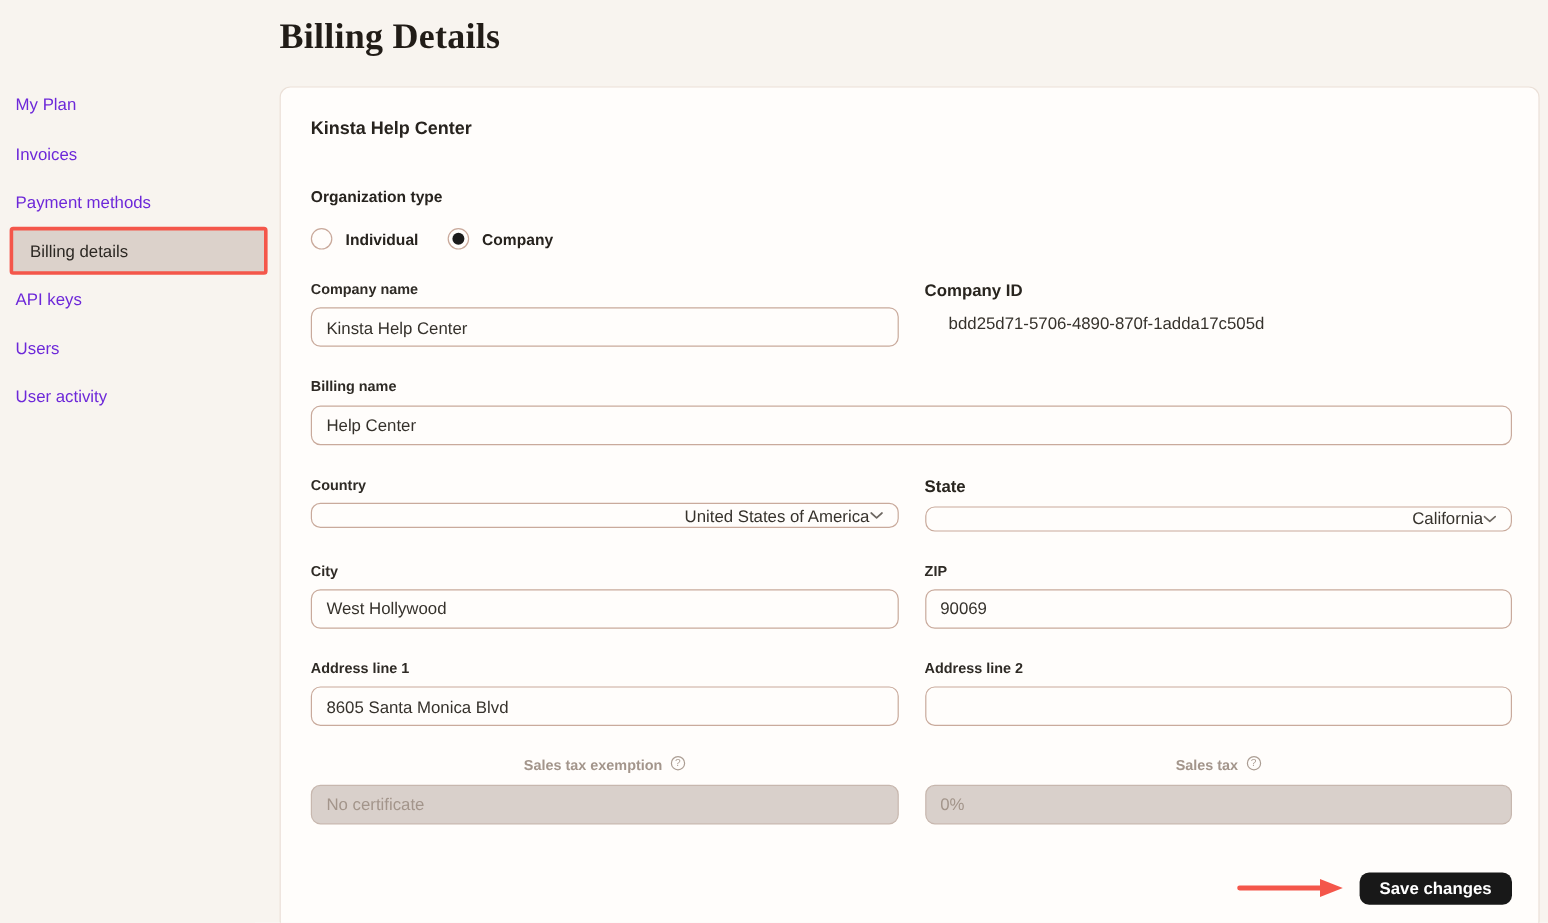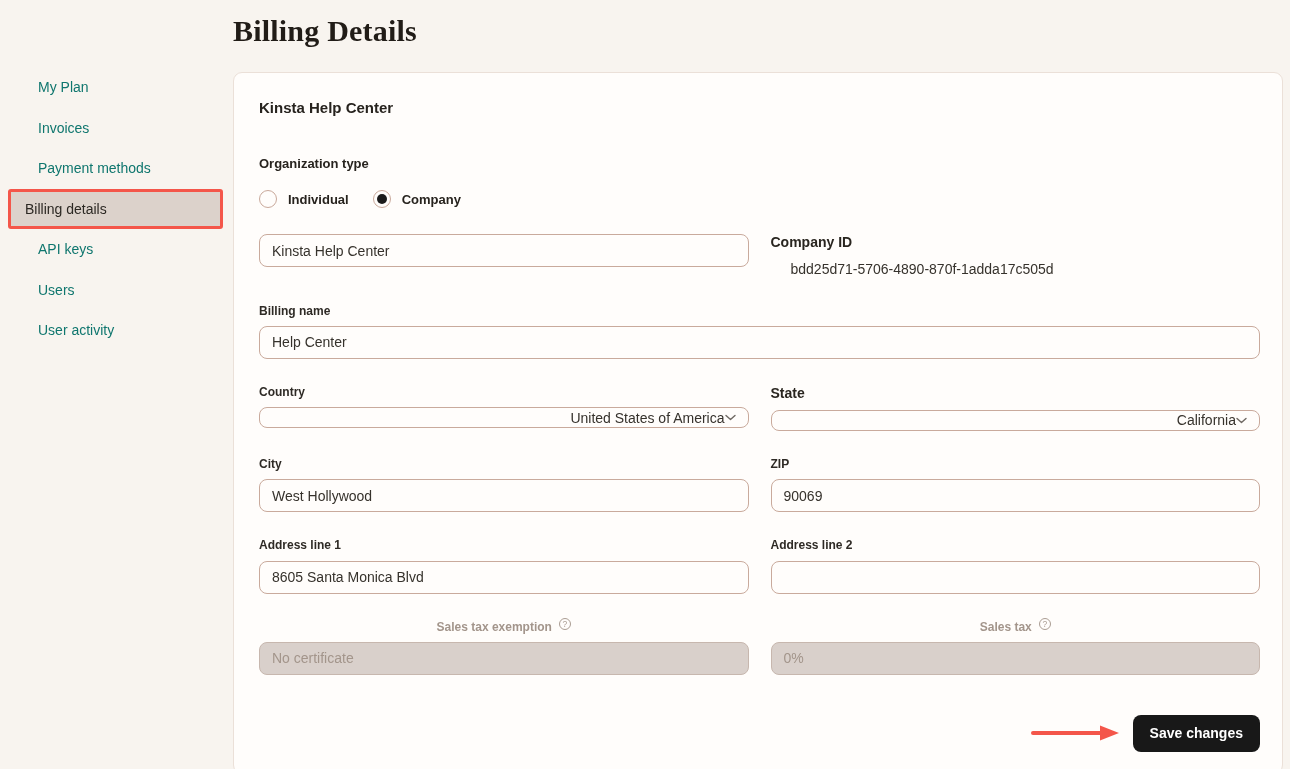"My Plan" .nav-item { color: #0f766e -> #6d28d9; padding-left: 38px -> 13px }
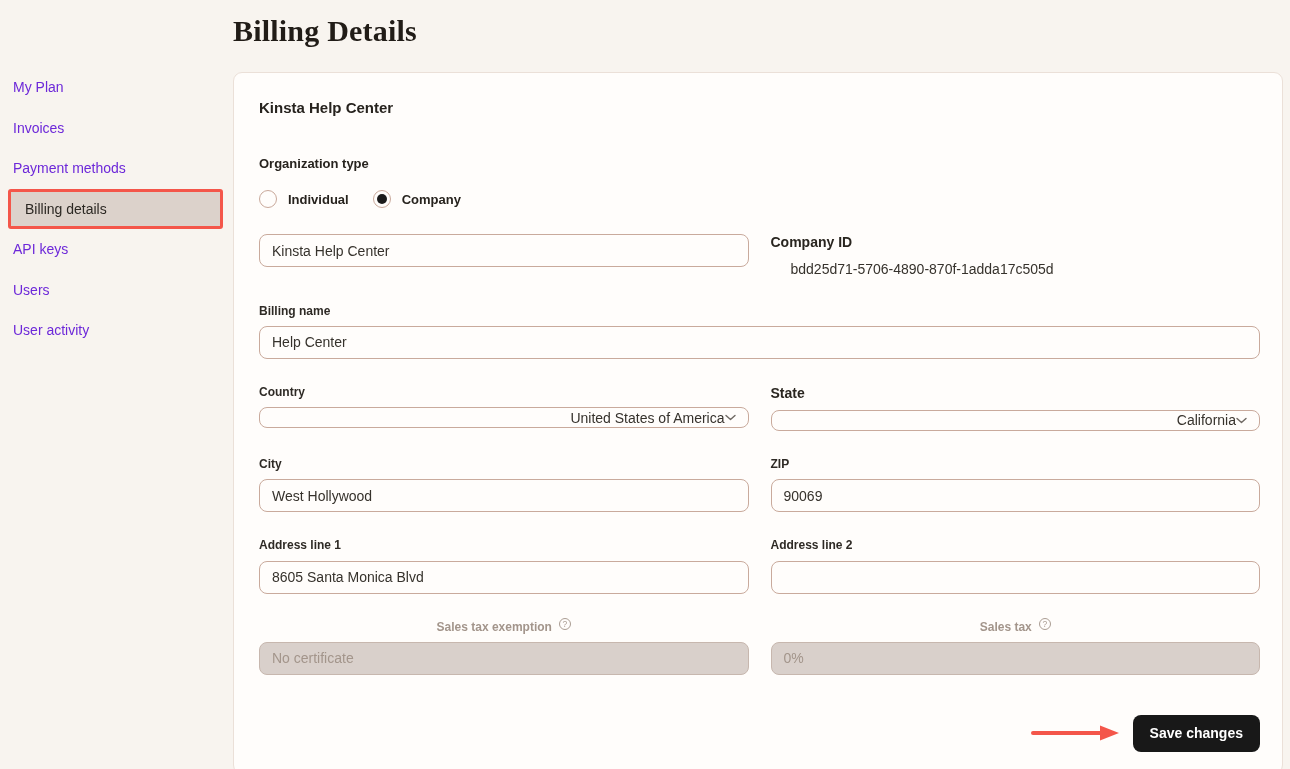"Company name" div.field-label { html: none -> <div>Company name</div> }
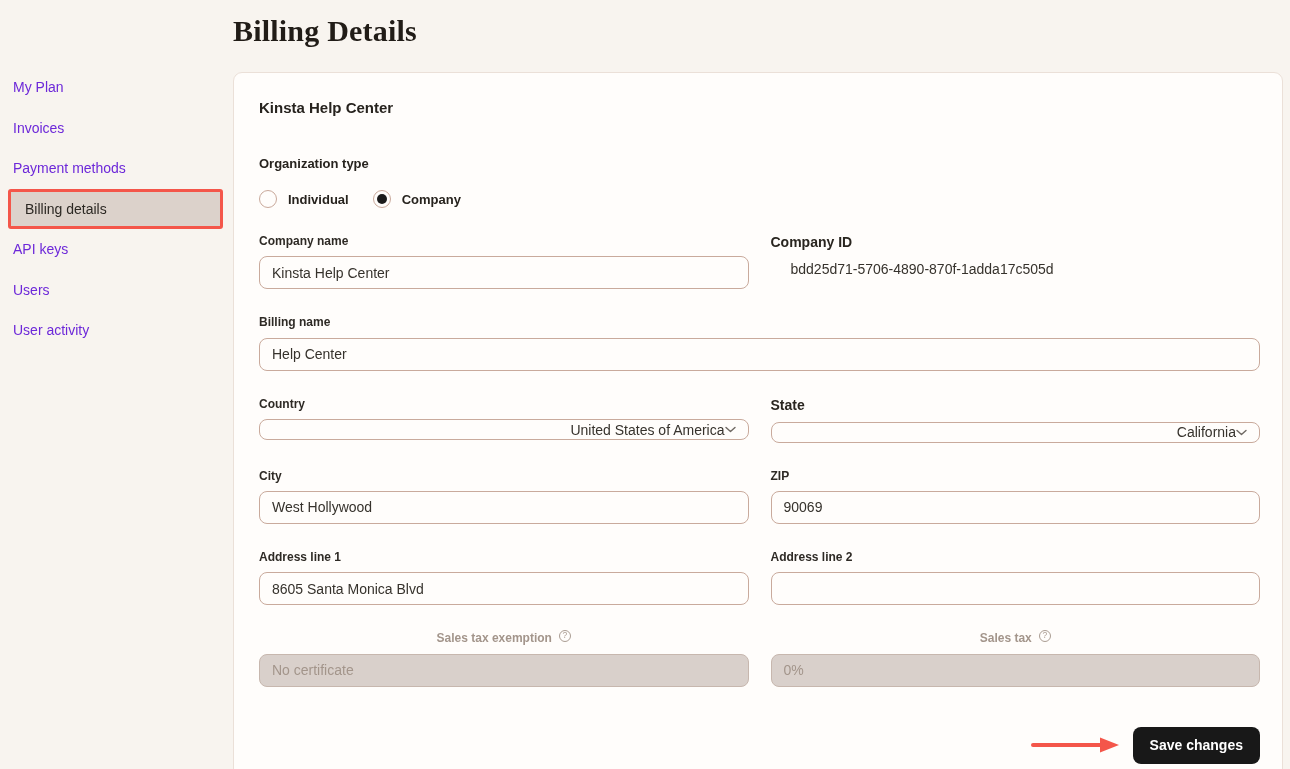"Save changes" .save-btn { height: 37px -> 27px }
